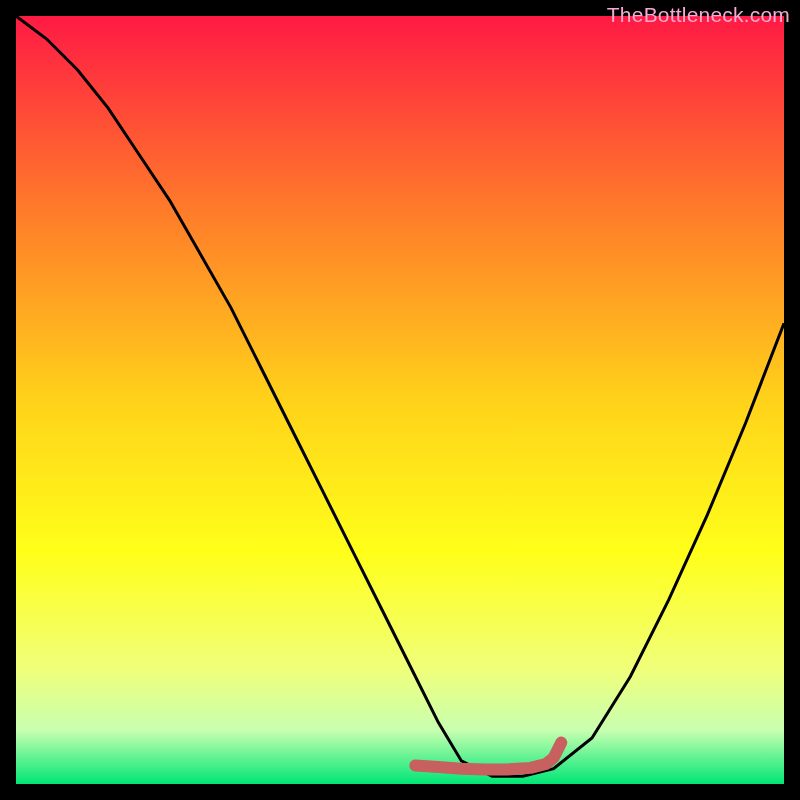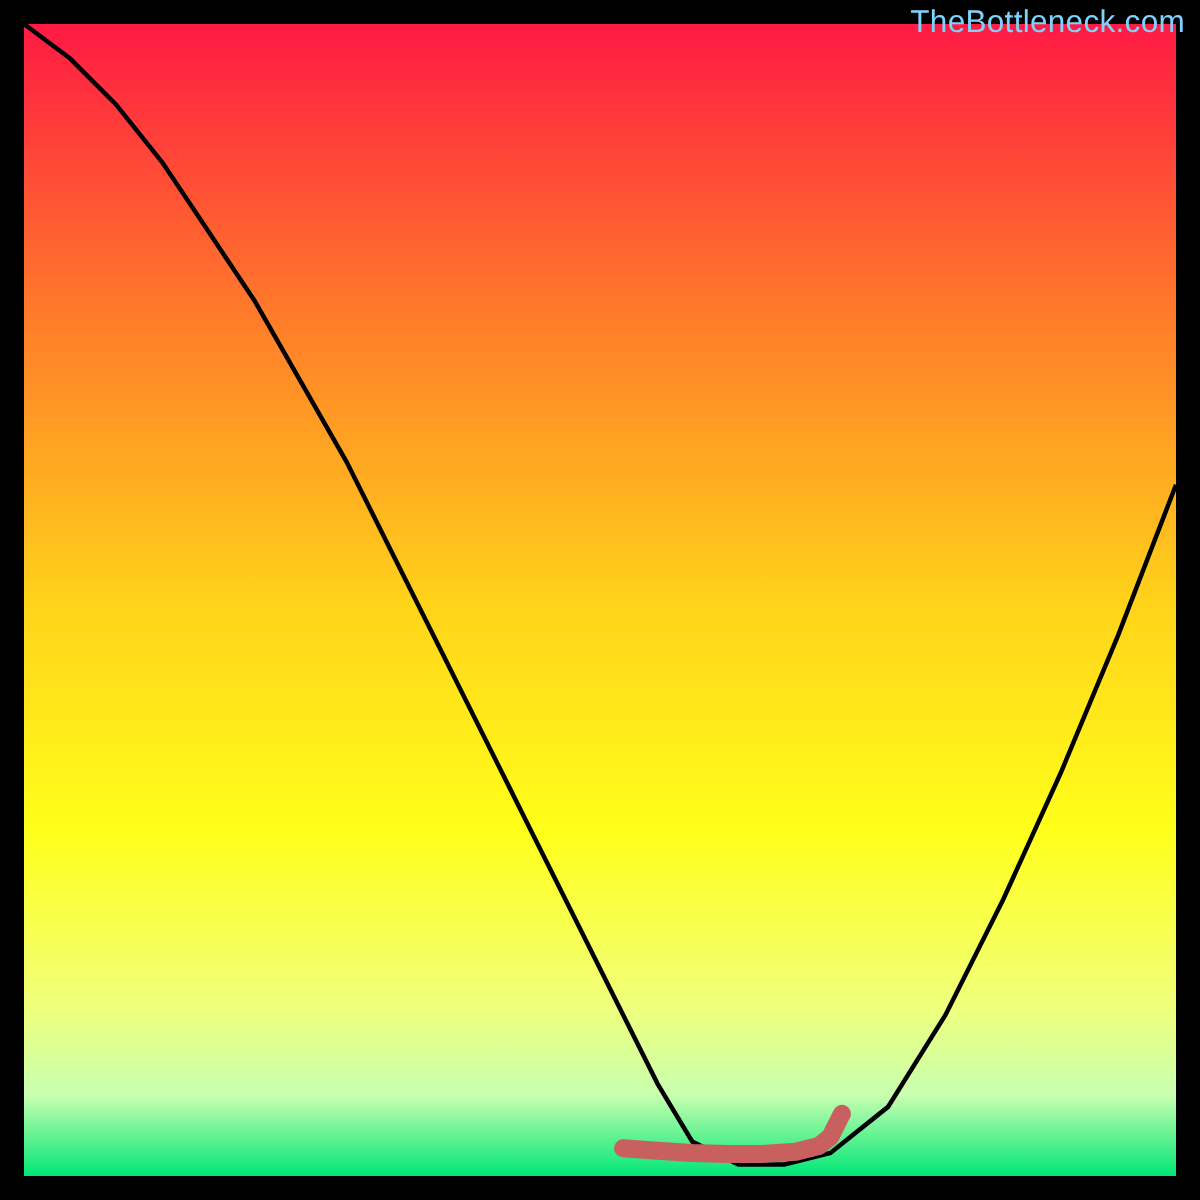"TheBottleneck.com" .attribution { color: #7dd3fc -> #f9a8d4 }
